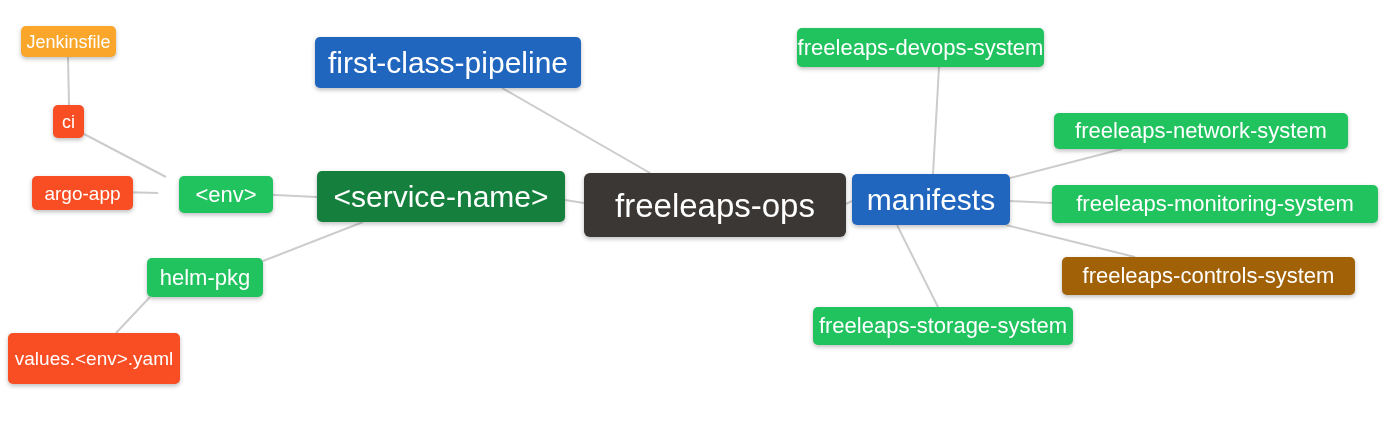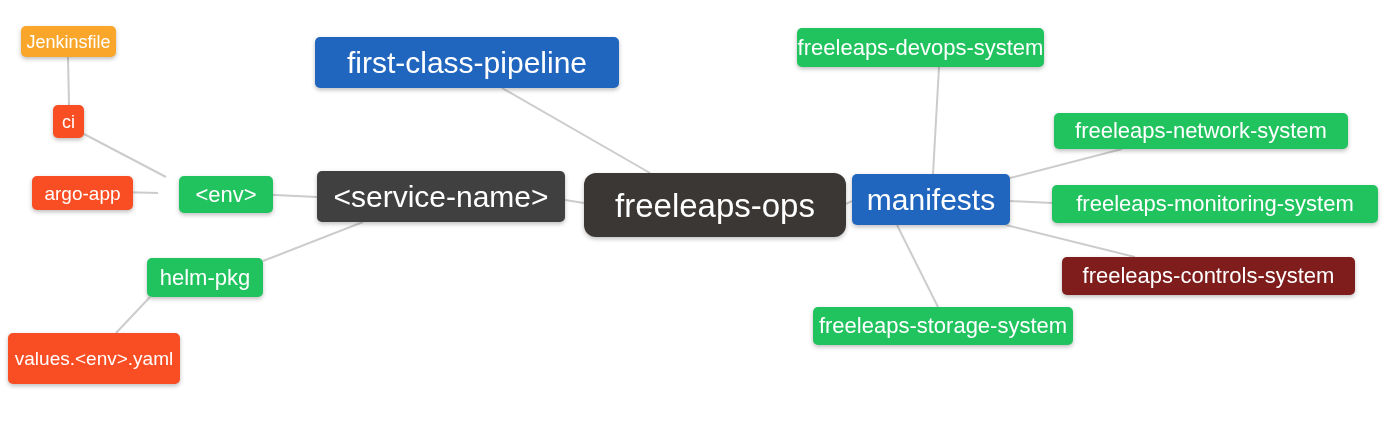"first-class-pipeline" div.node { width: 304px -> 266px }
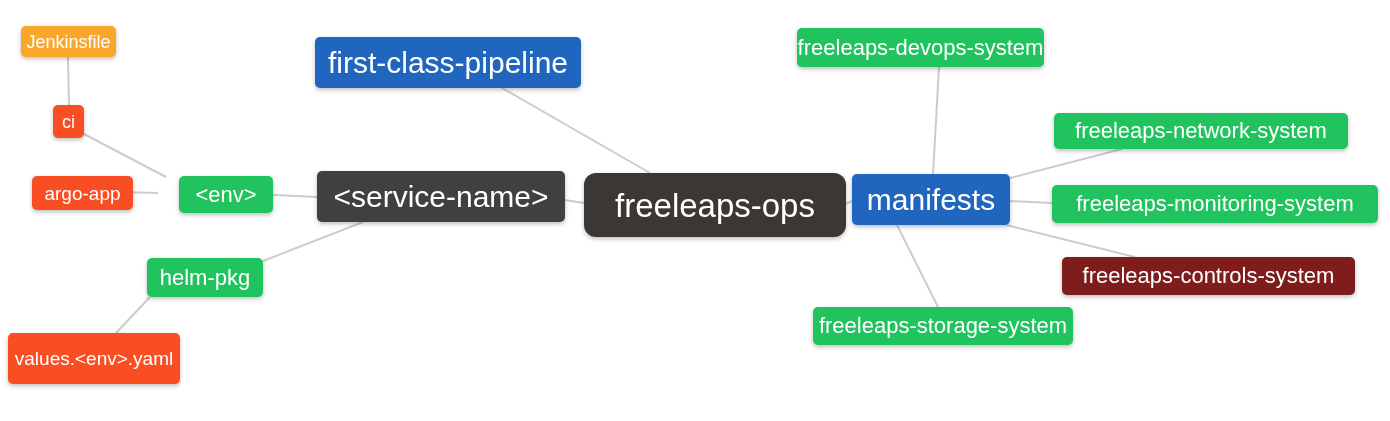"<service-name>" div.node { background: #404040 -> #15803d }
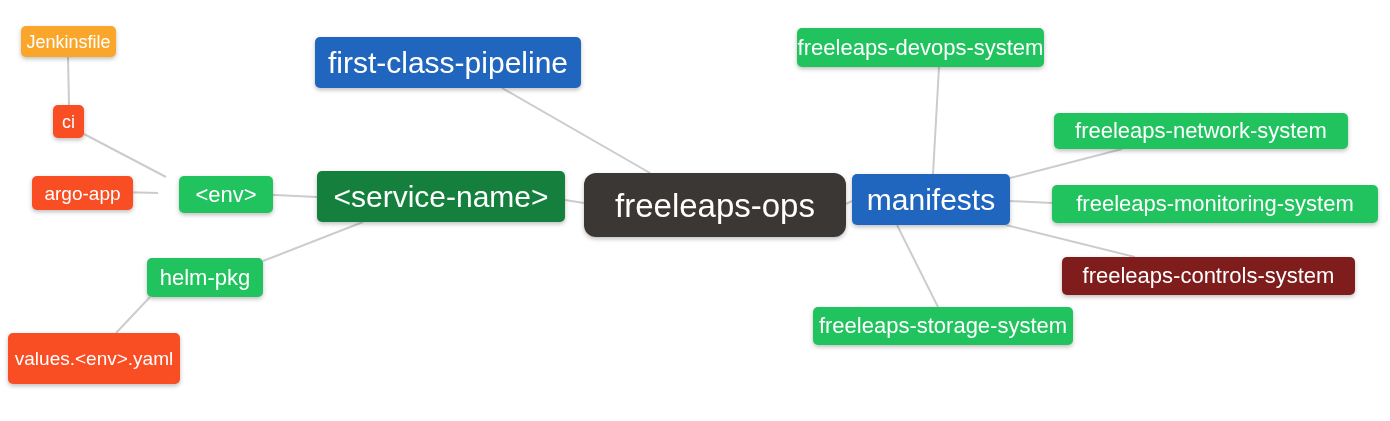"freeleaps-ops" .node.root { border-radius: 12px -> 6px }
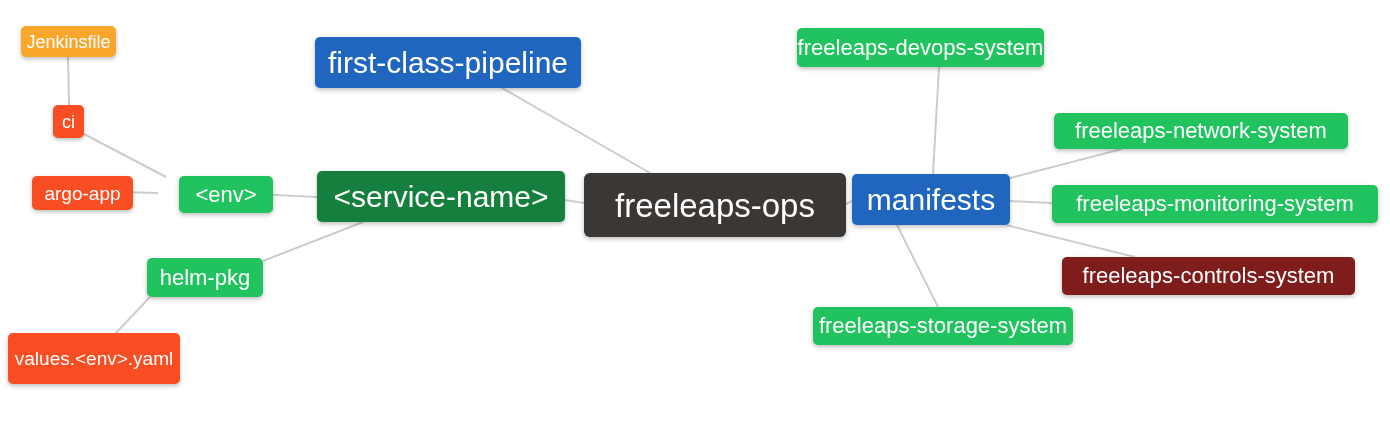"freeleaps-controls-system" div.node { background: #7f1d1d -> #a16207 }
